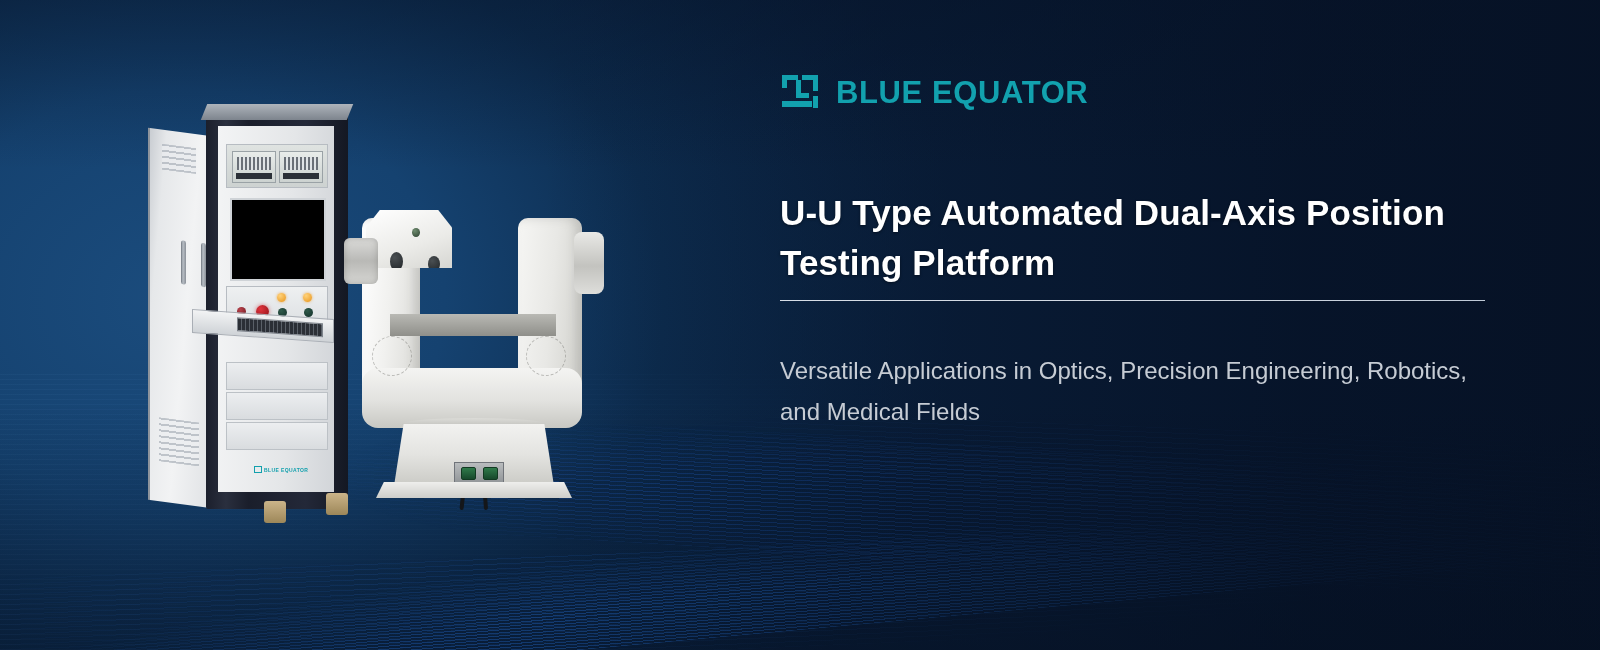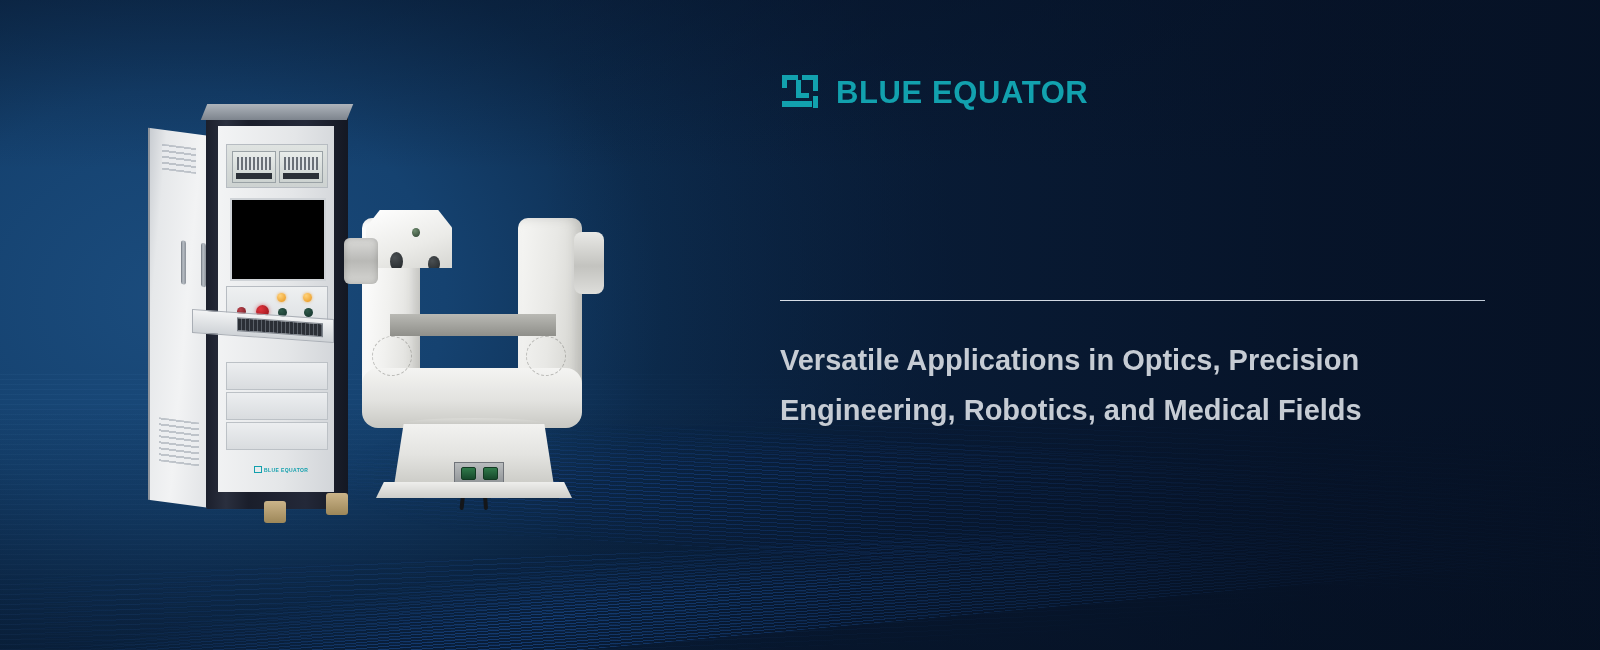"U-U Type Automated Dual-Axis Position" div.title { html: none -> <div>U-U Type Automated Dual-Axis Position Testing Platform</div> }
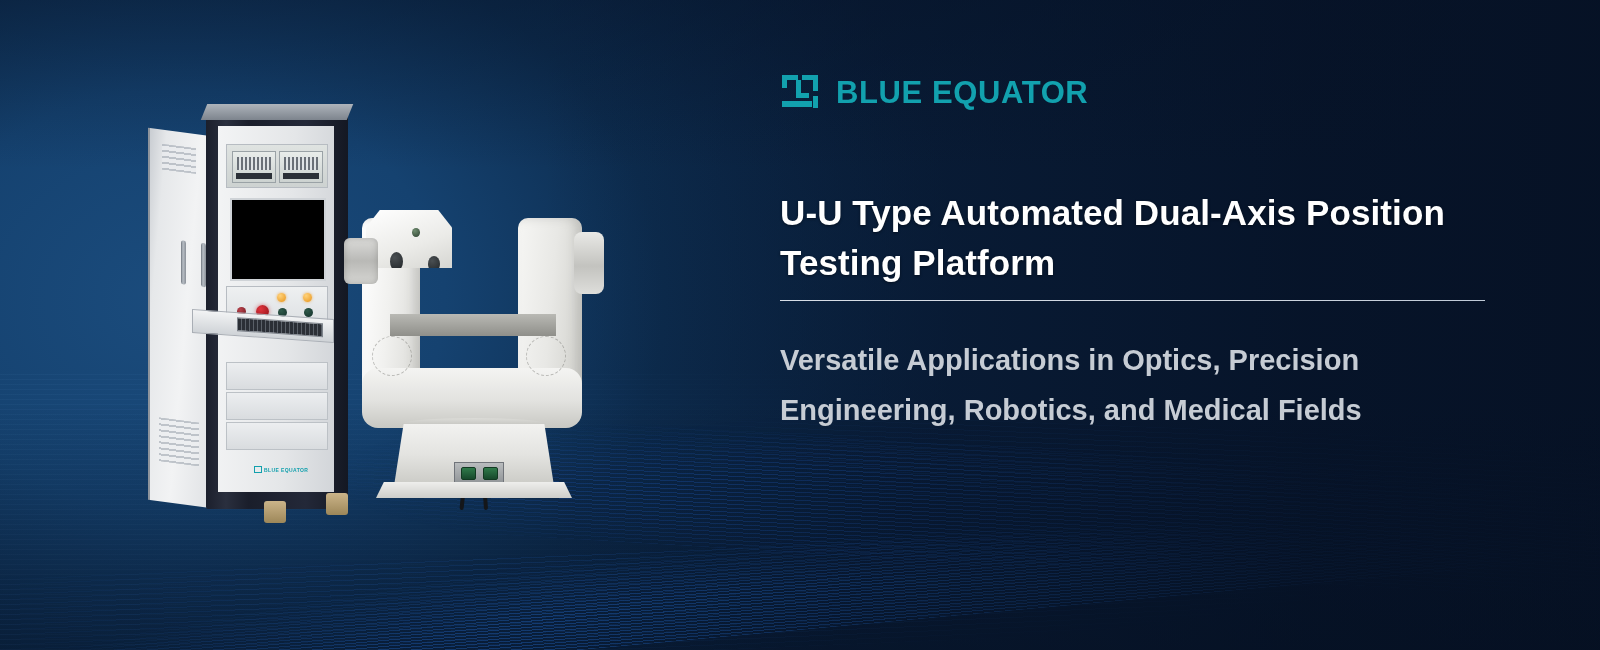"Versatile Applications in Optics," .subtitle { font-size: 29px -> 24px; font-weight: bold -> normal; top: 336px -> 350px }
